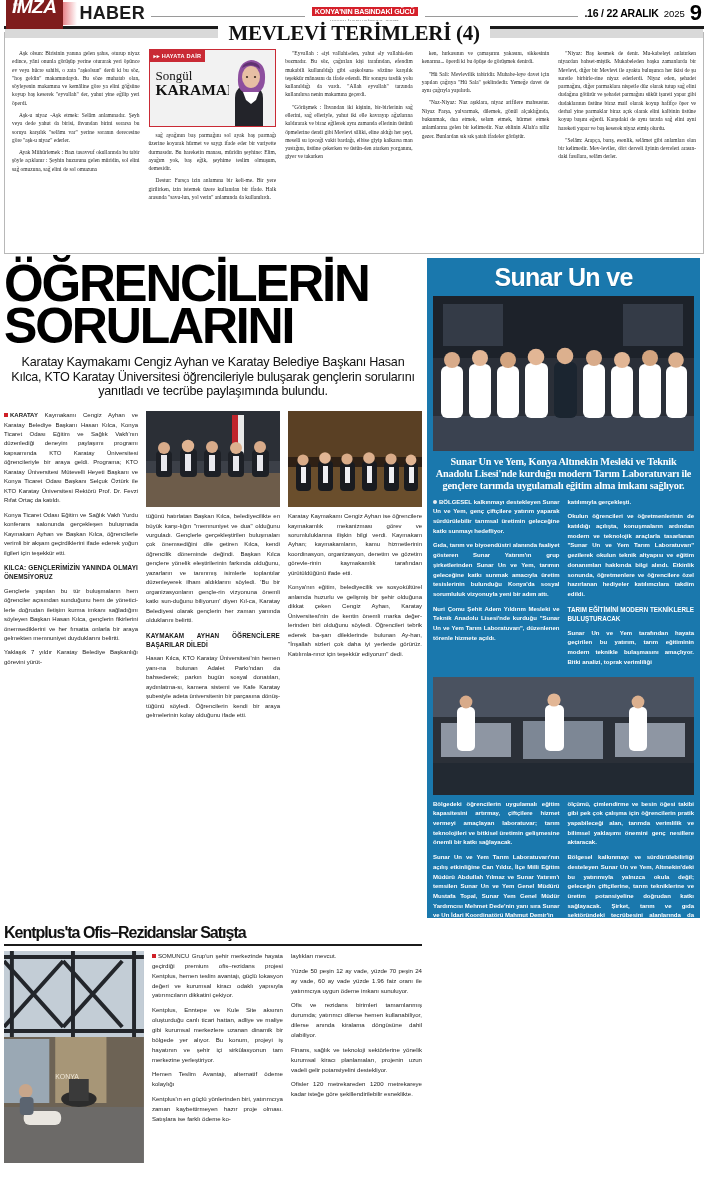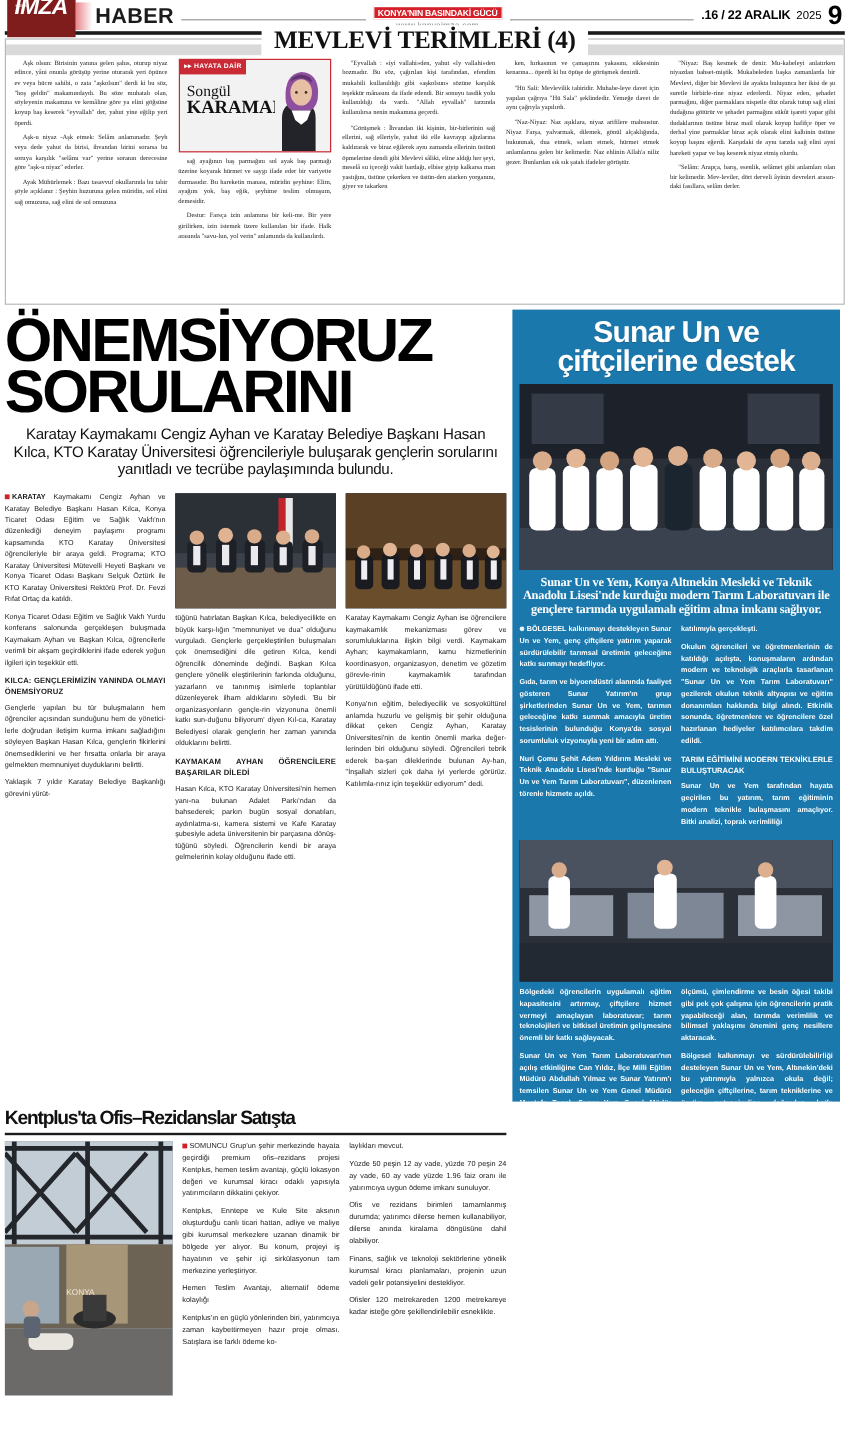"MEVLEVİ TERİMLERİ (4)" .feature-title-wrap { align-items: flex-end -> center }
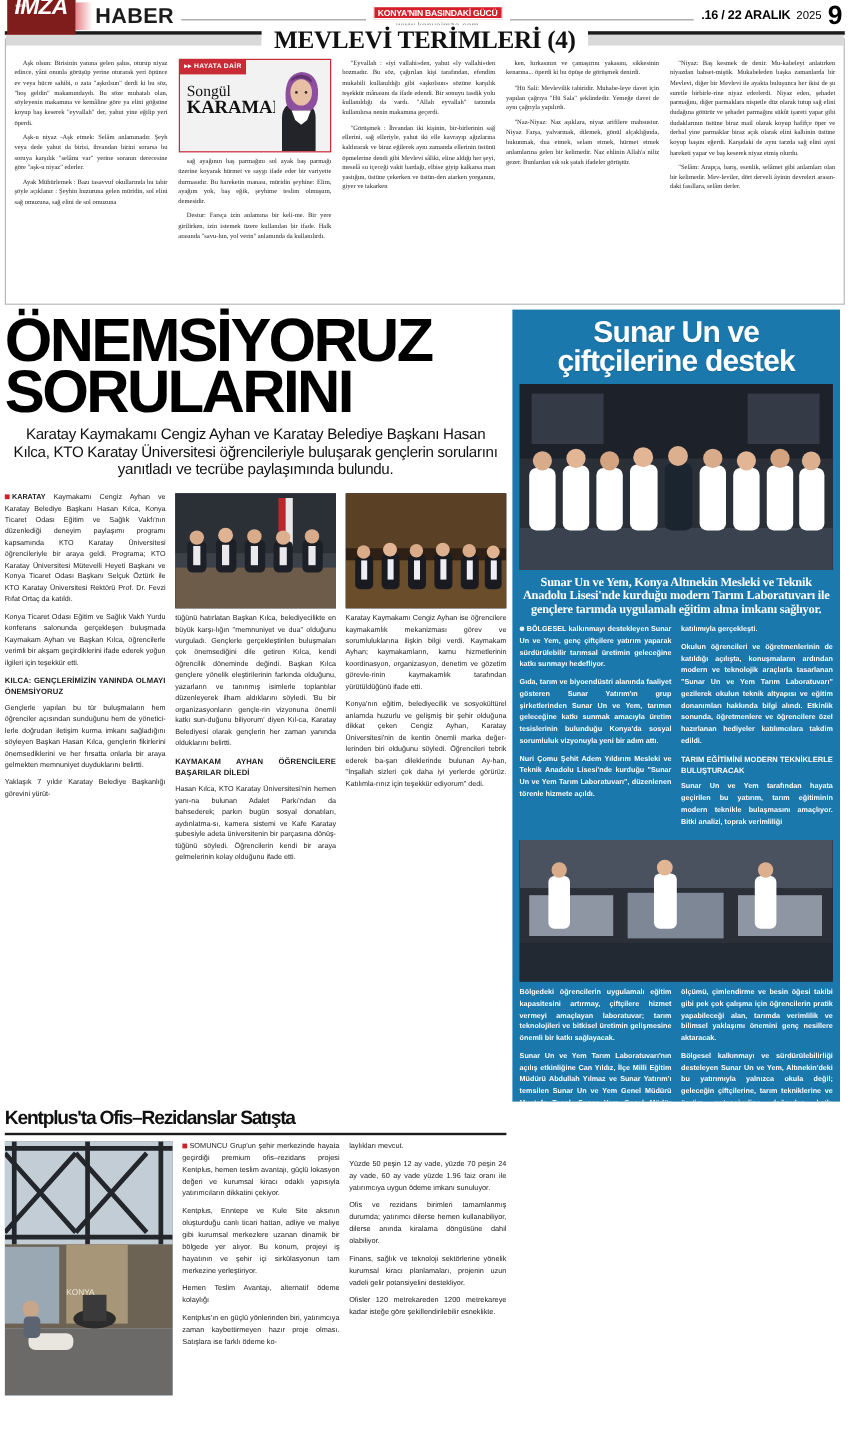"ÖNEMSİYORUZ" span.l1 { text: ÖNEMSİYORUZ -> ÖĞRENCİLERİN }
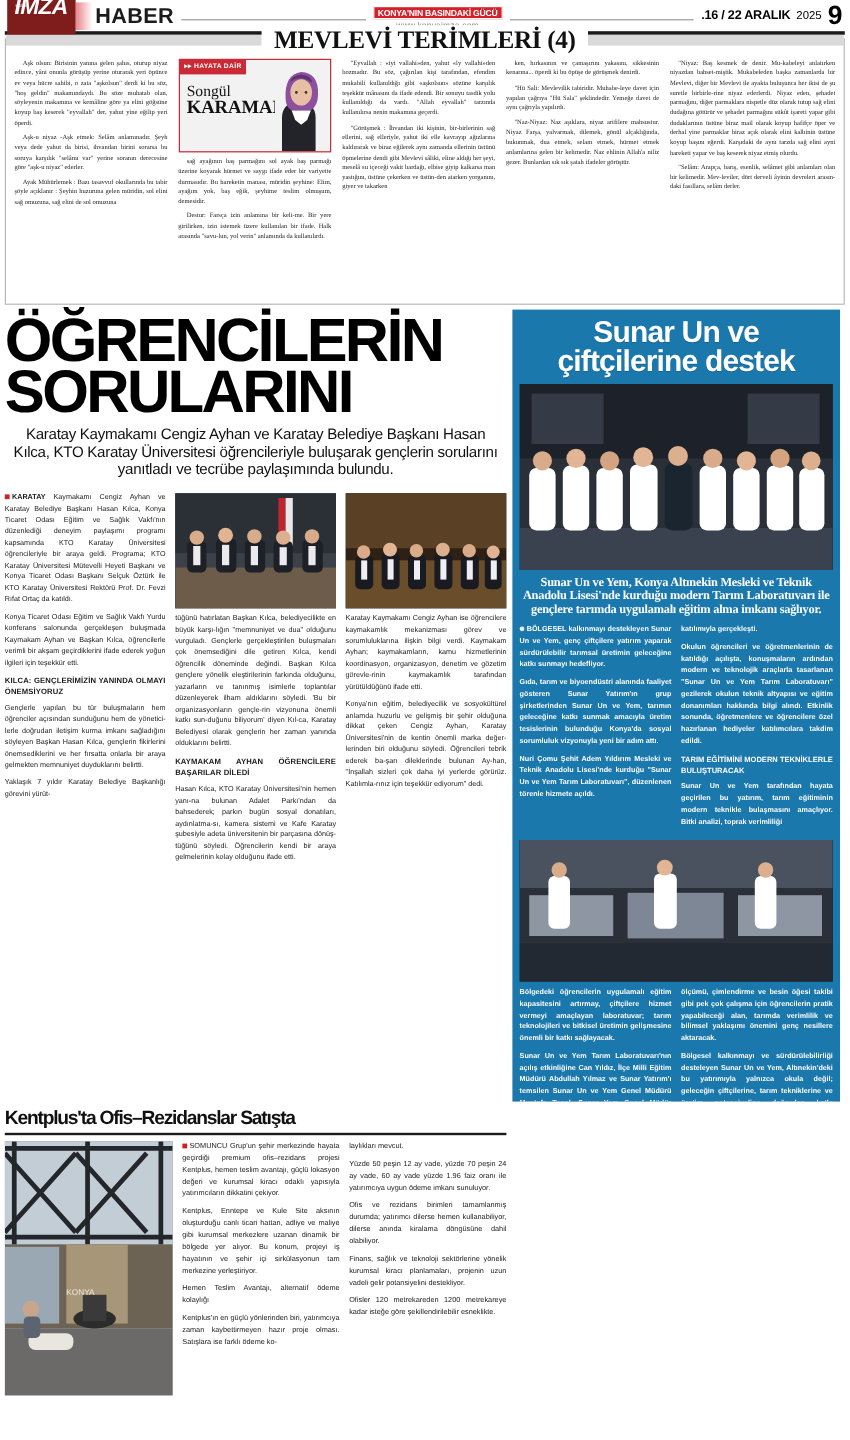"çiftçilerine destek" span { html: <span>çiftçilerine destek</span> -> none }
